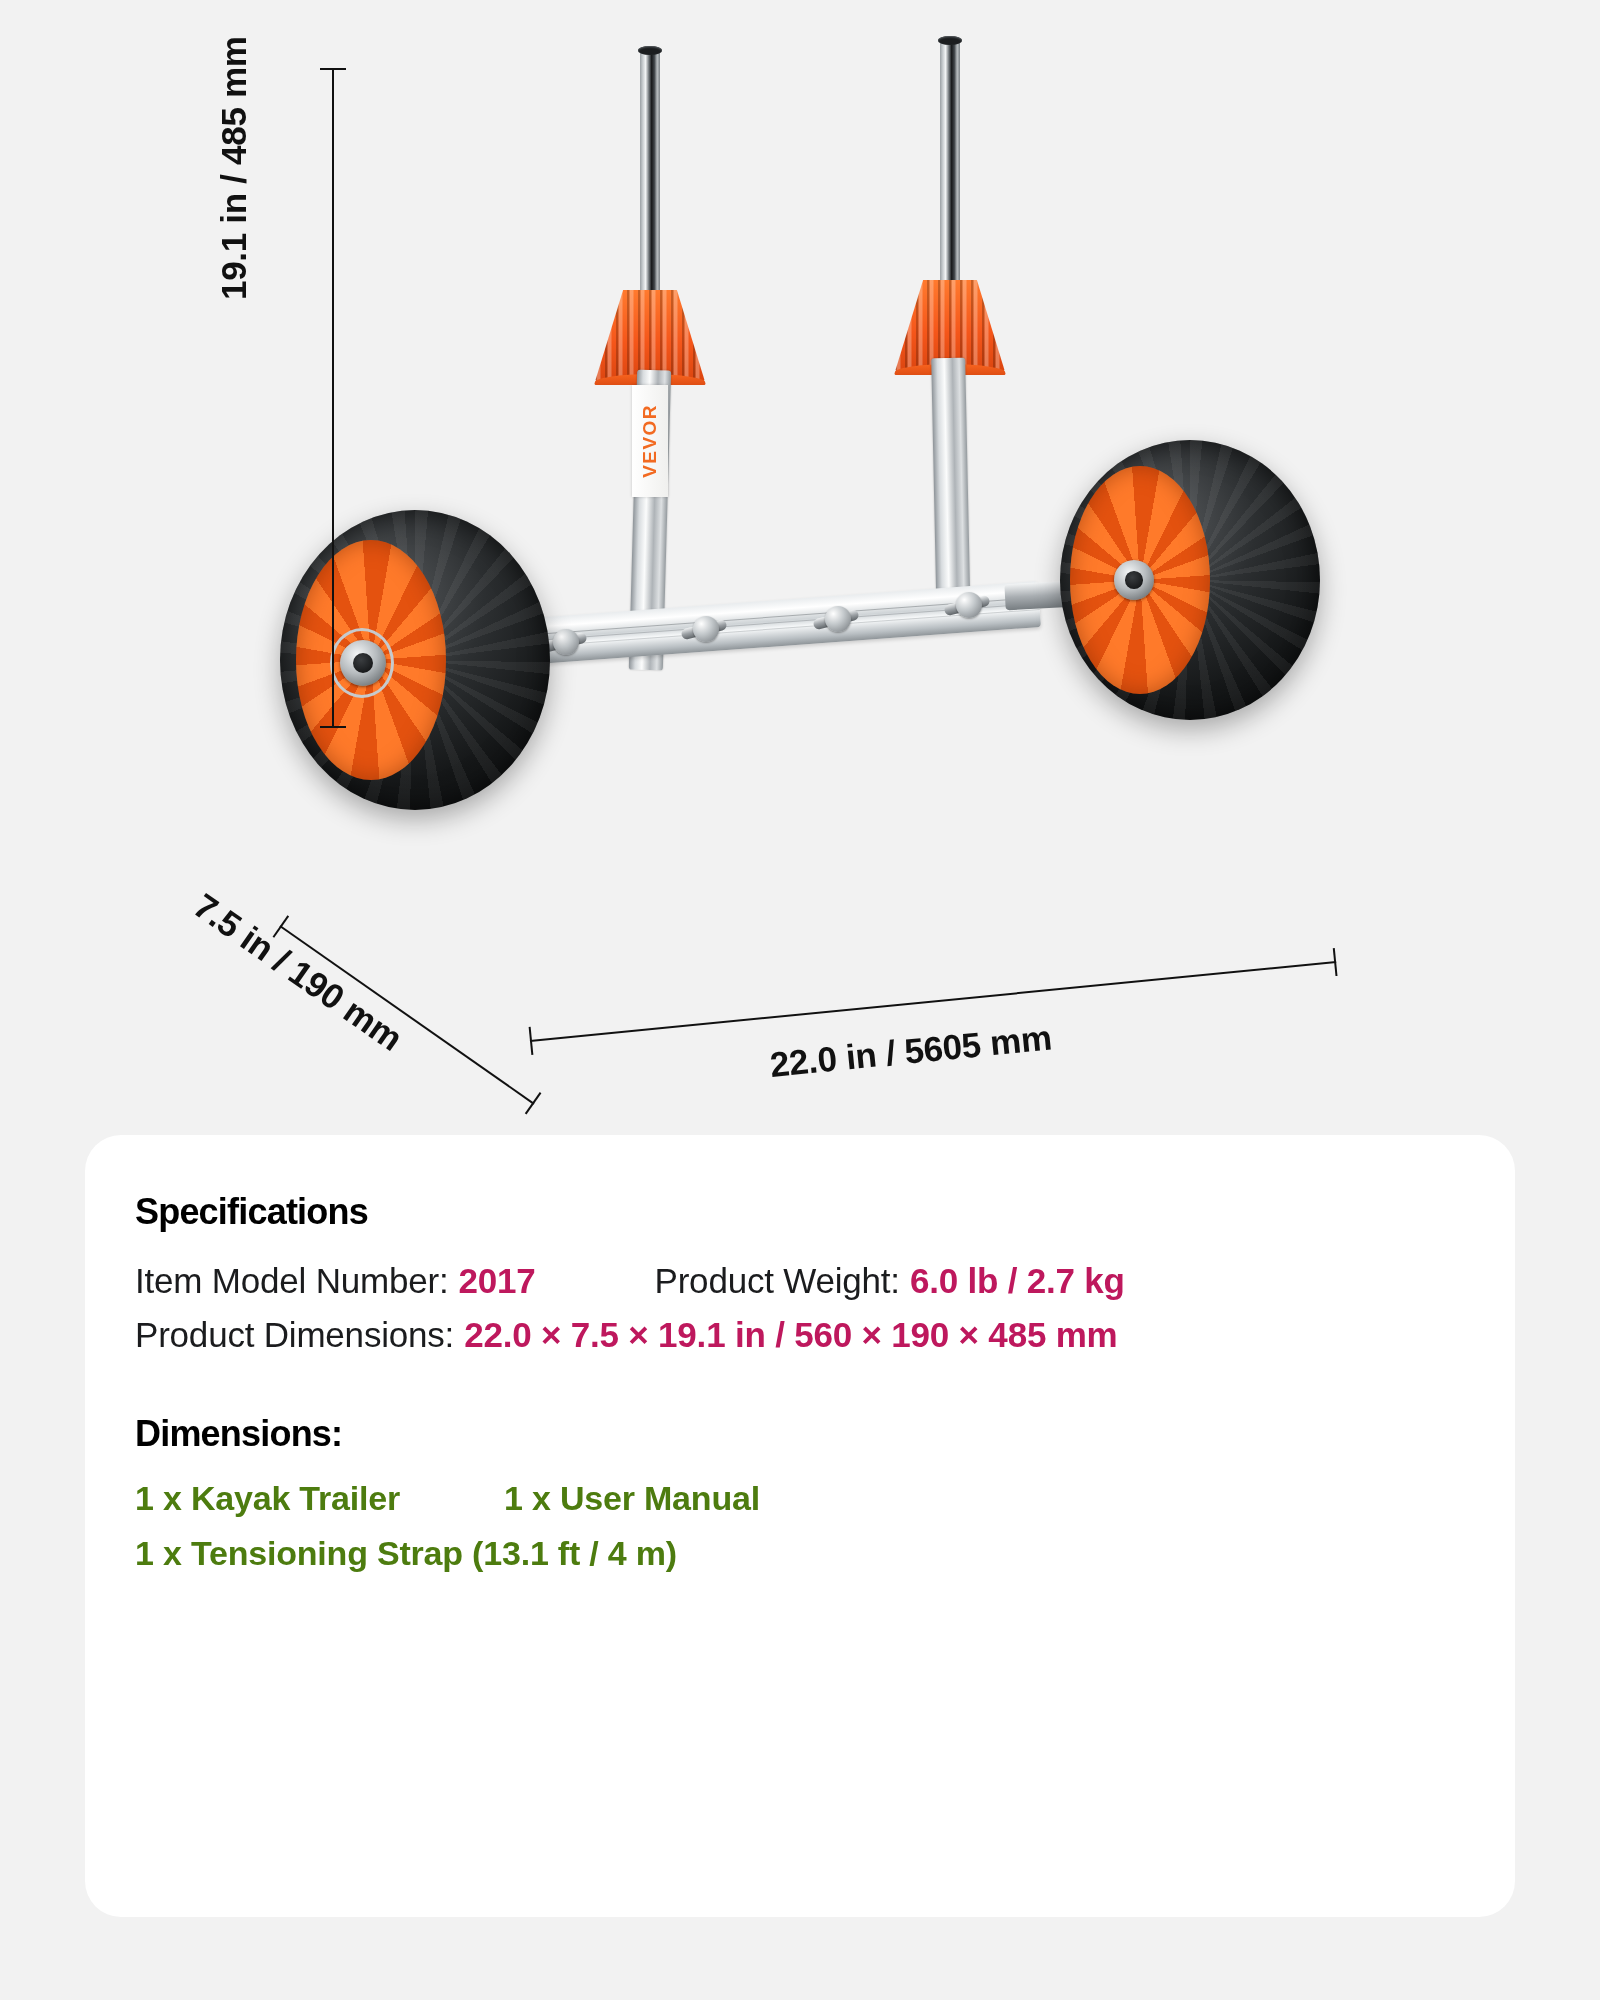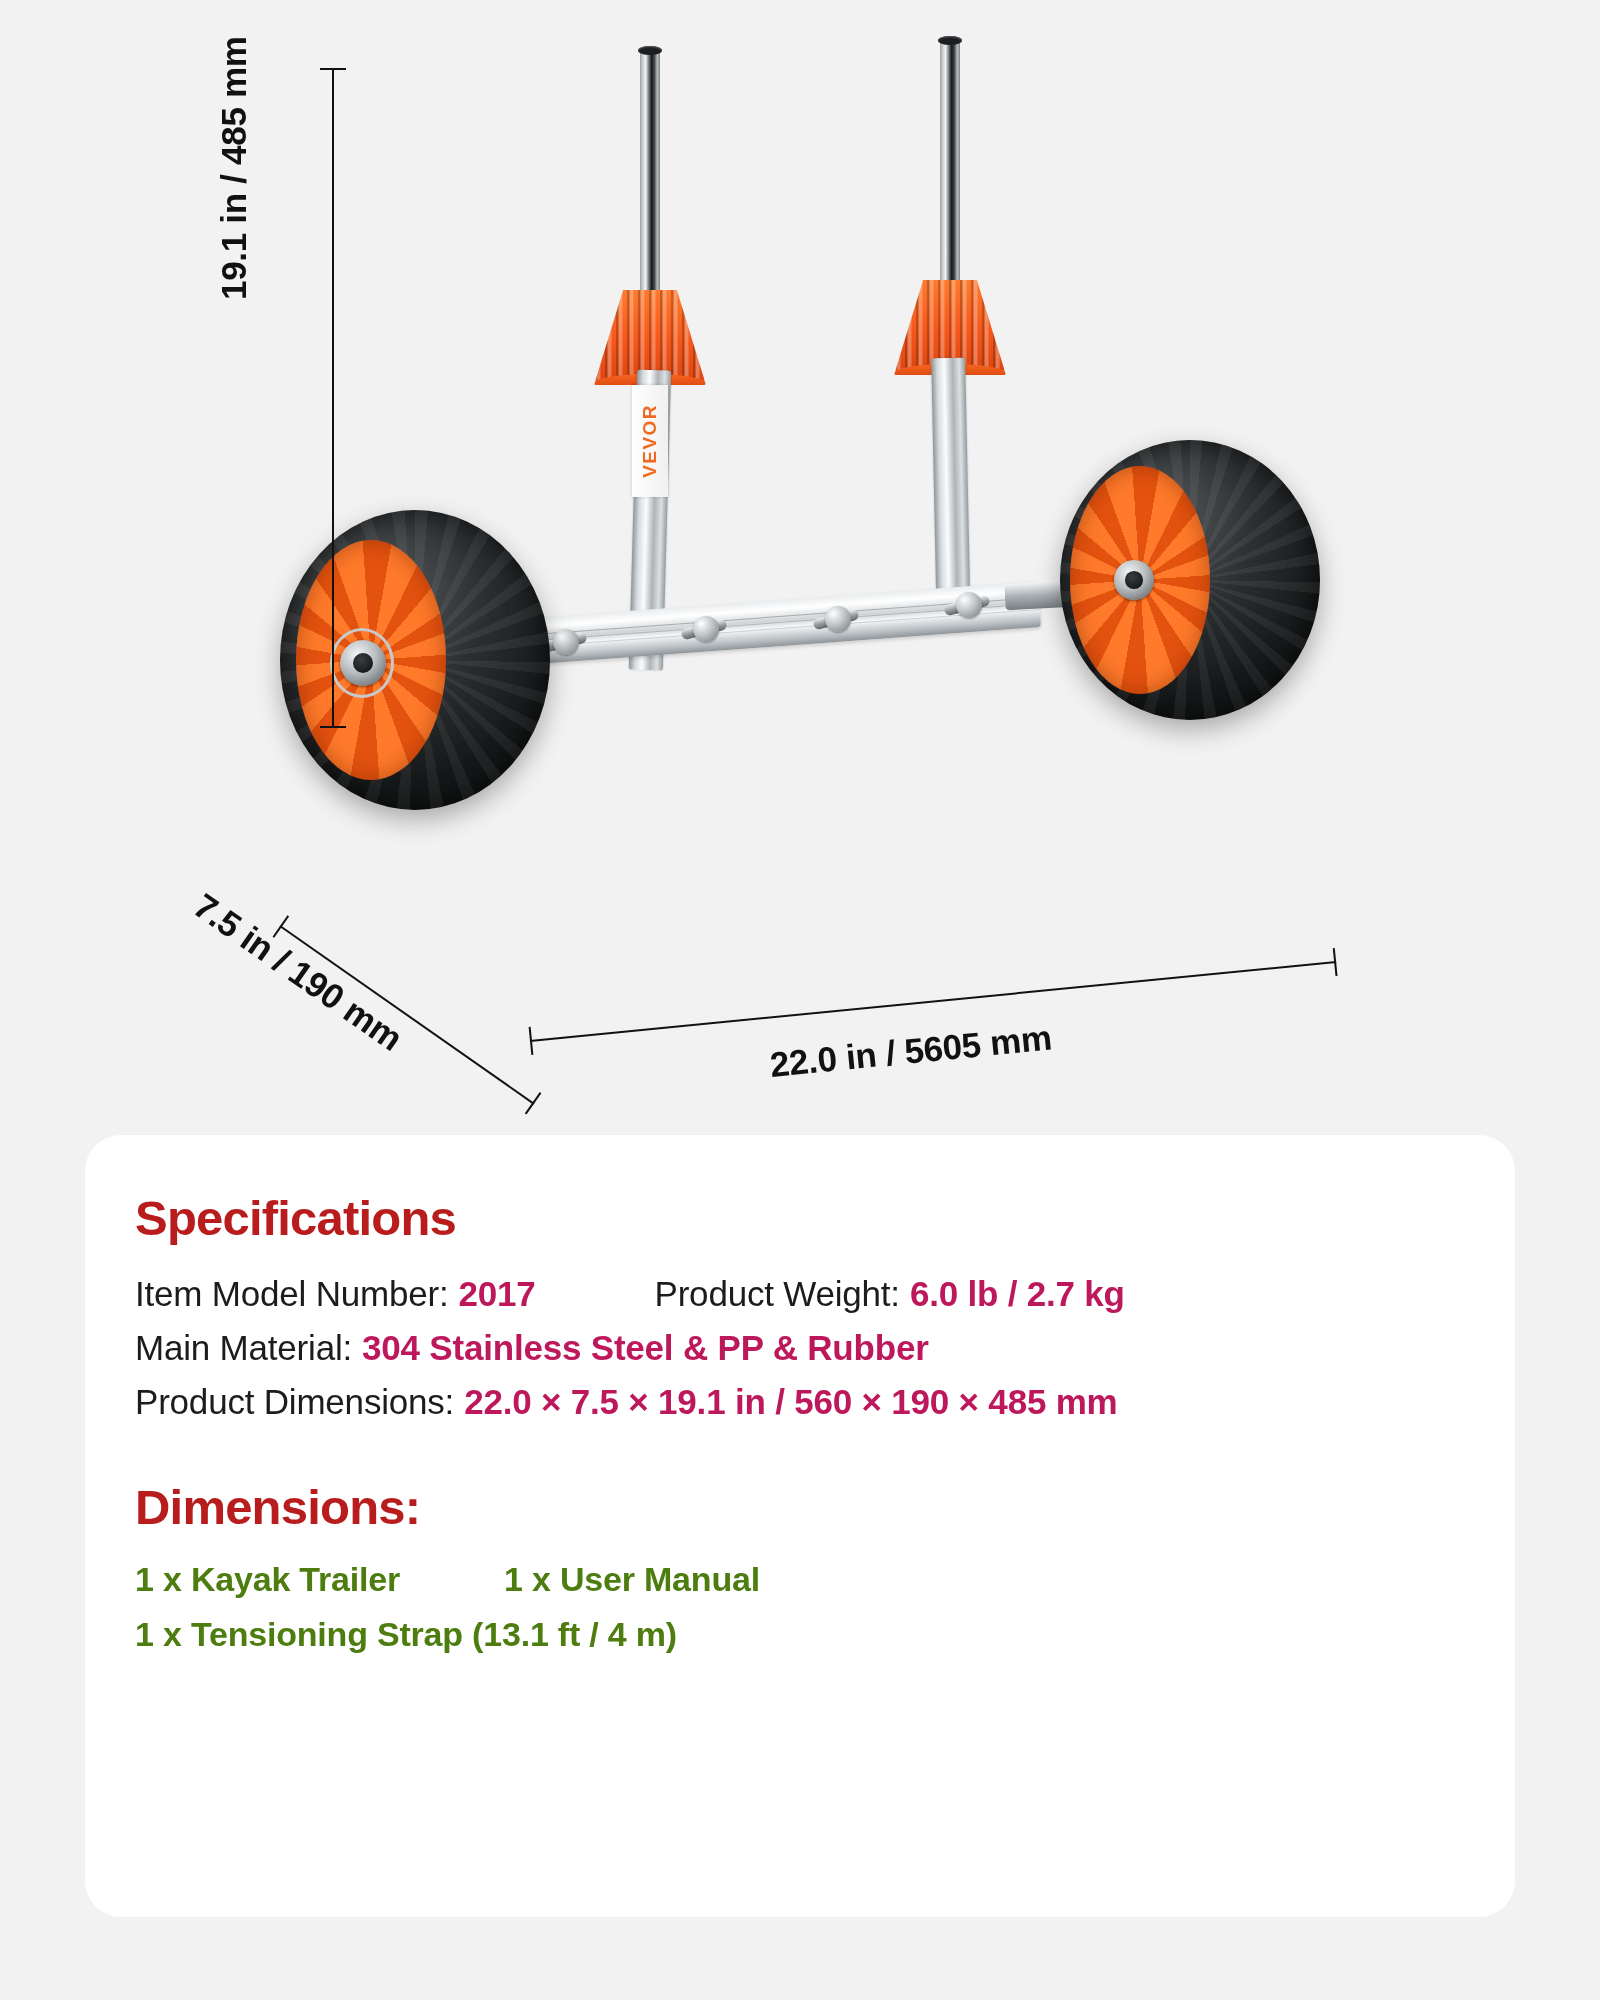"Specifications" .section-title { color: #b91c1c -> #000000; font-size: 49px -> 36px }
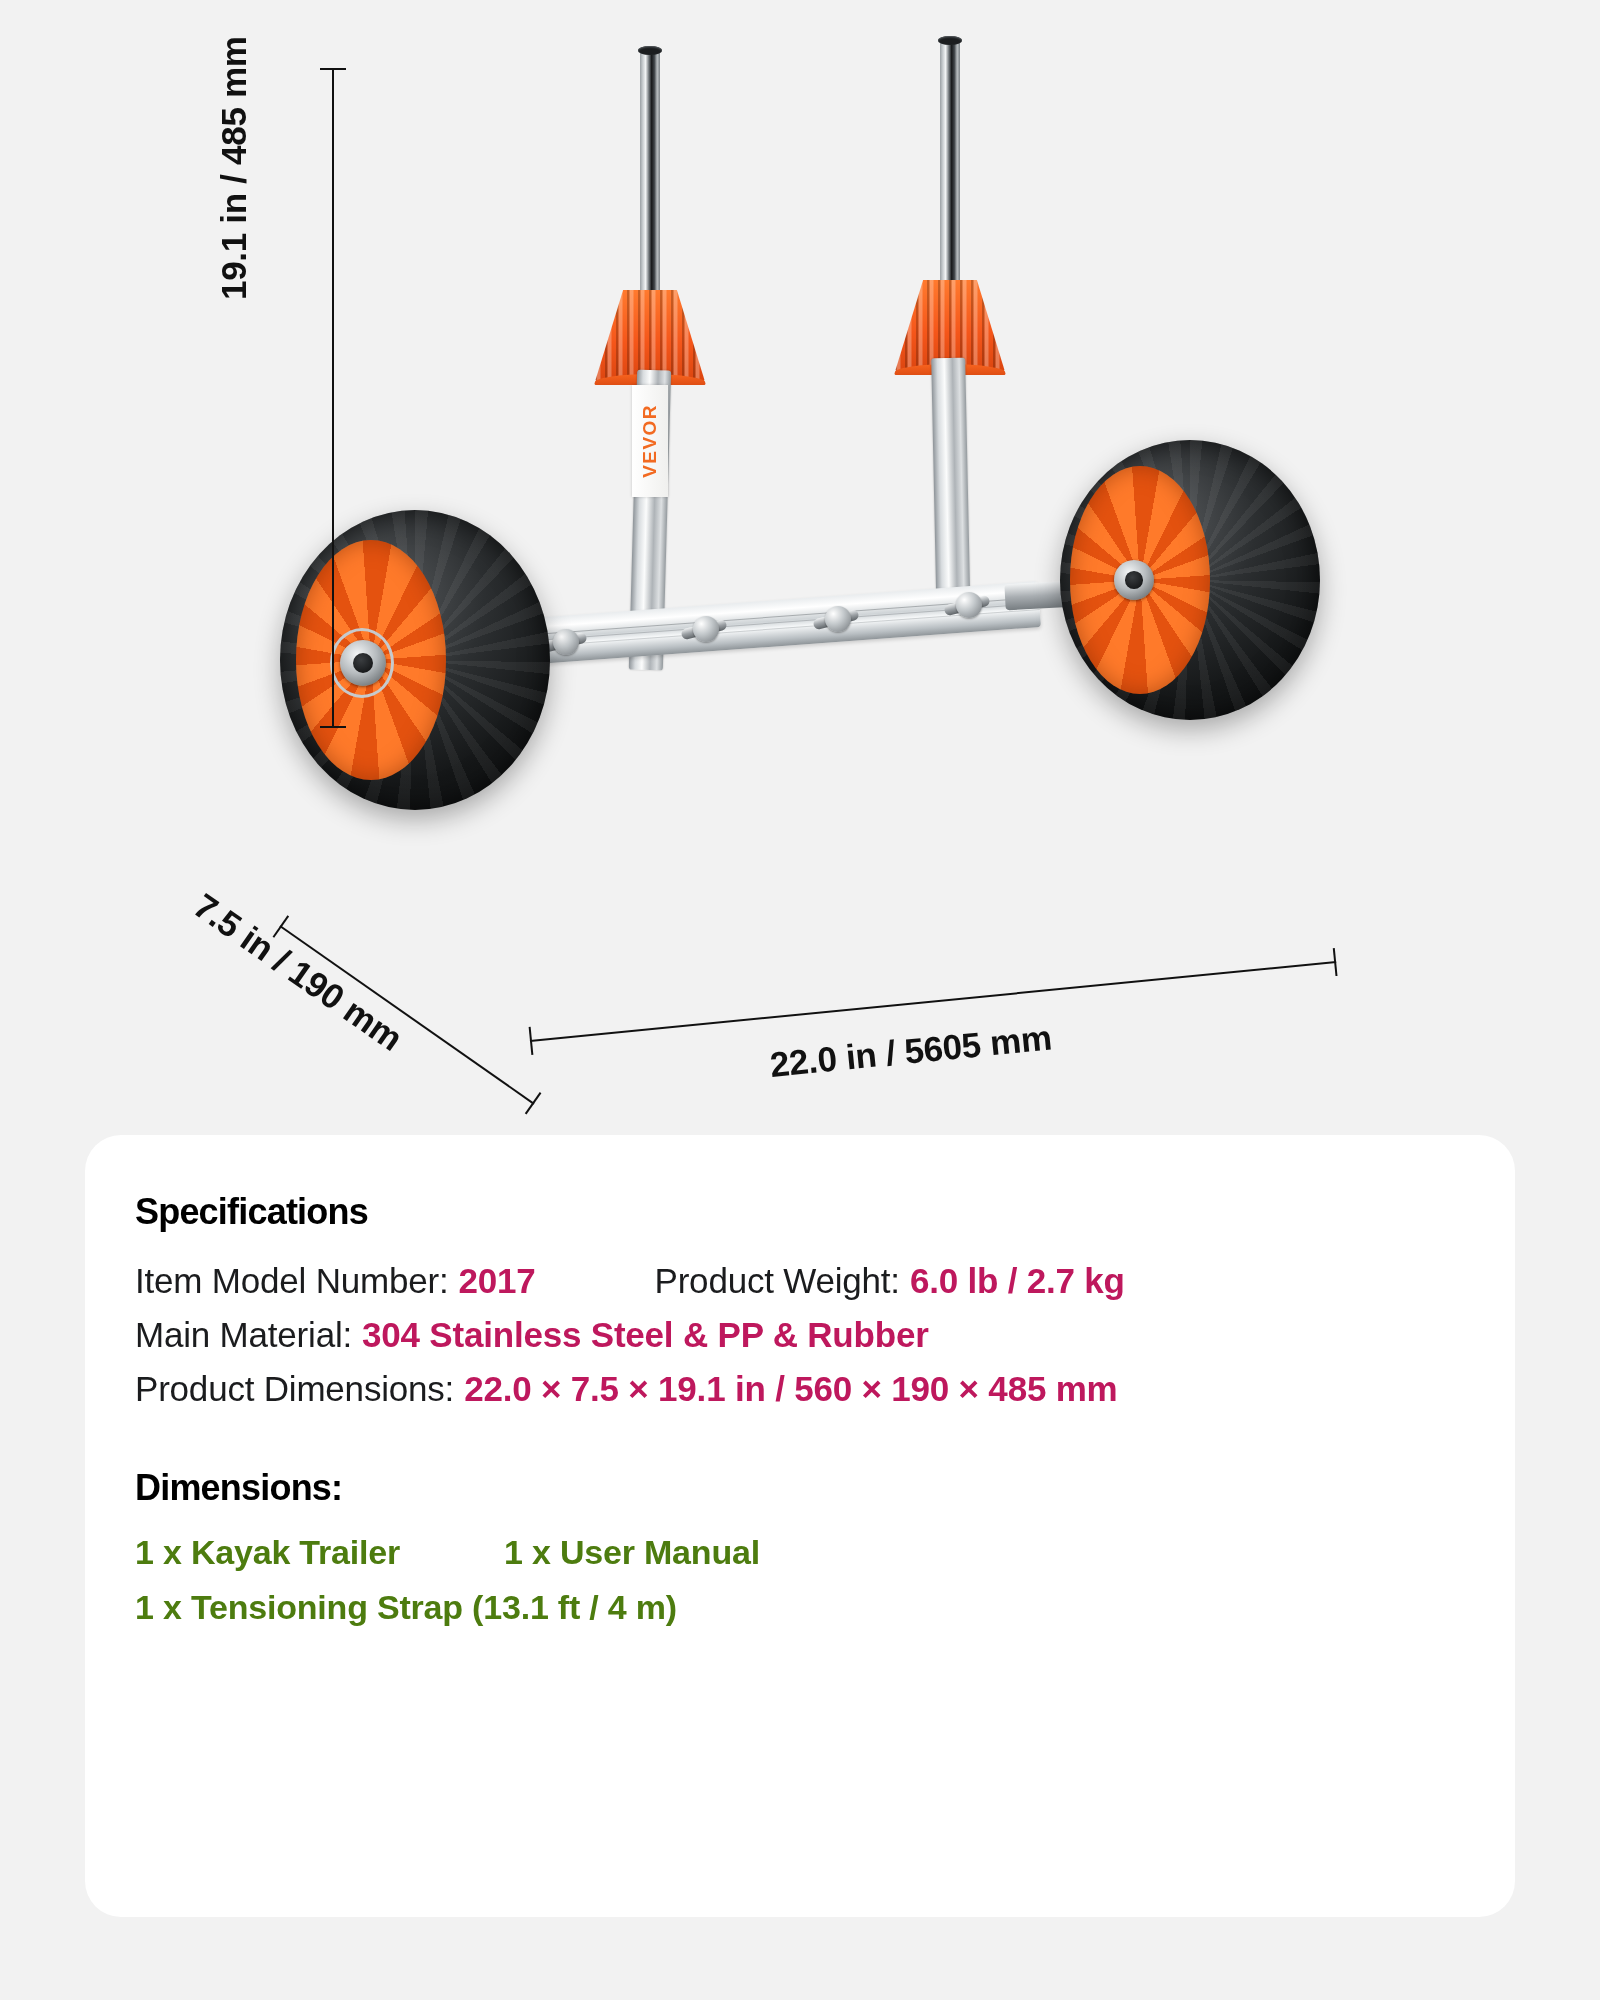"Main Material:" div.spec-row { html: <div> <span>Main Material:</span> <span>304 Stainless Steel &amp; PP &amp; Rubber</span> </div> -> none }
